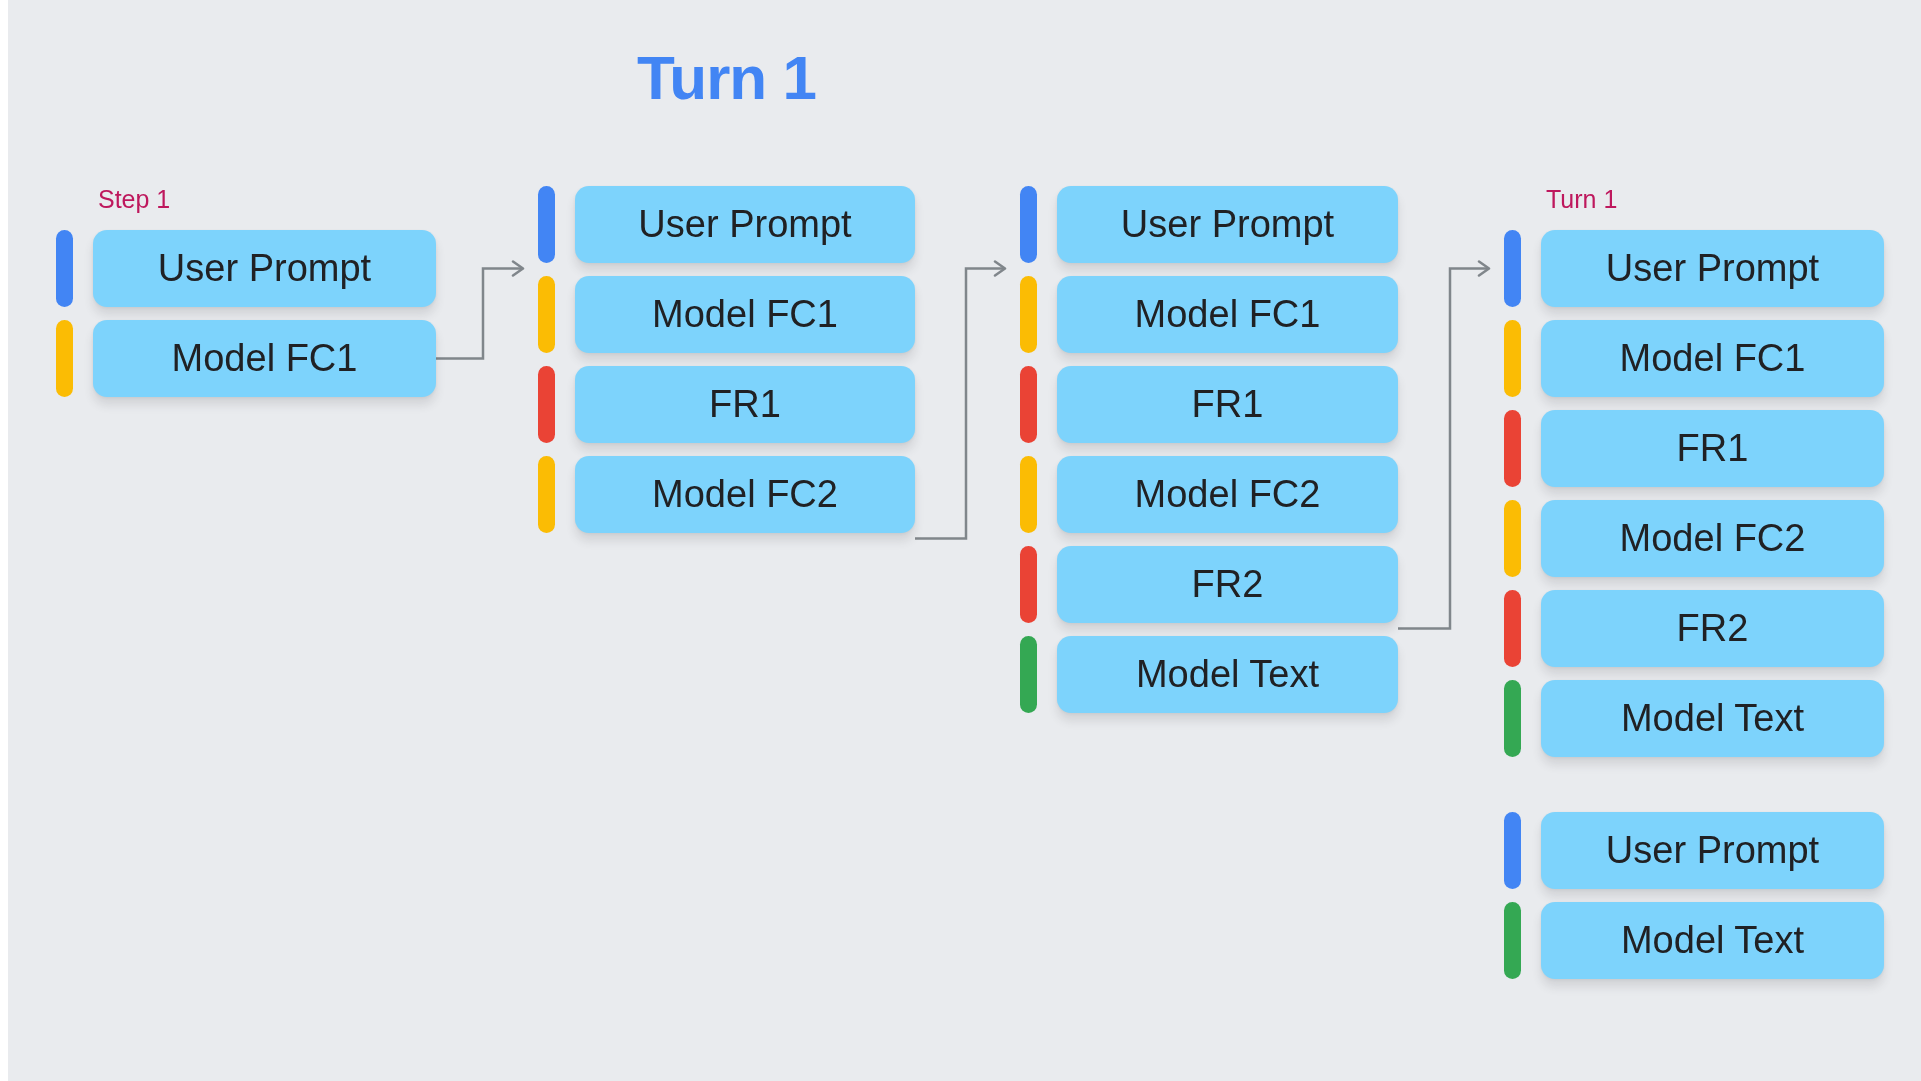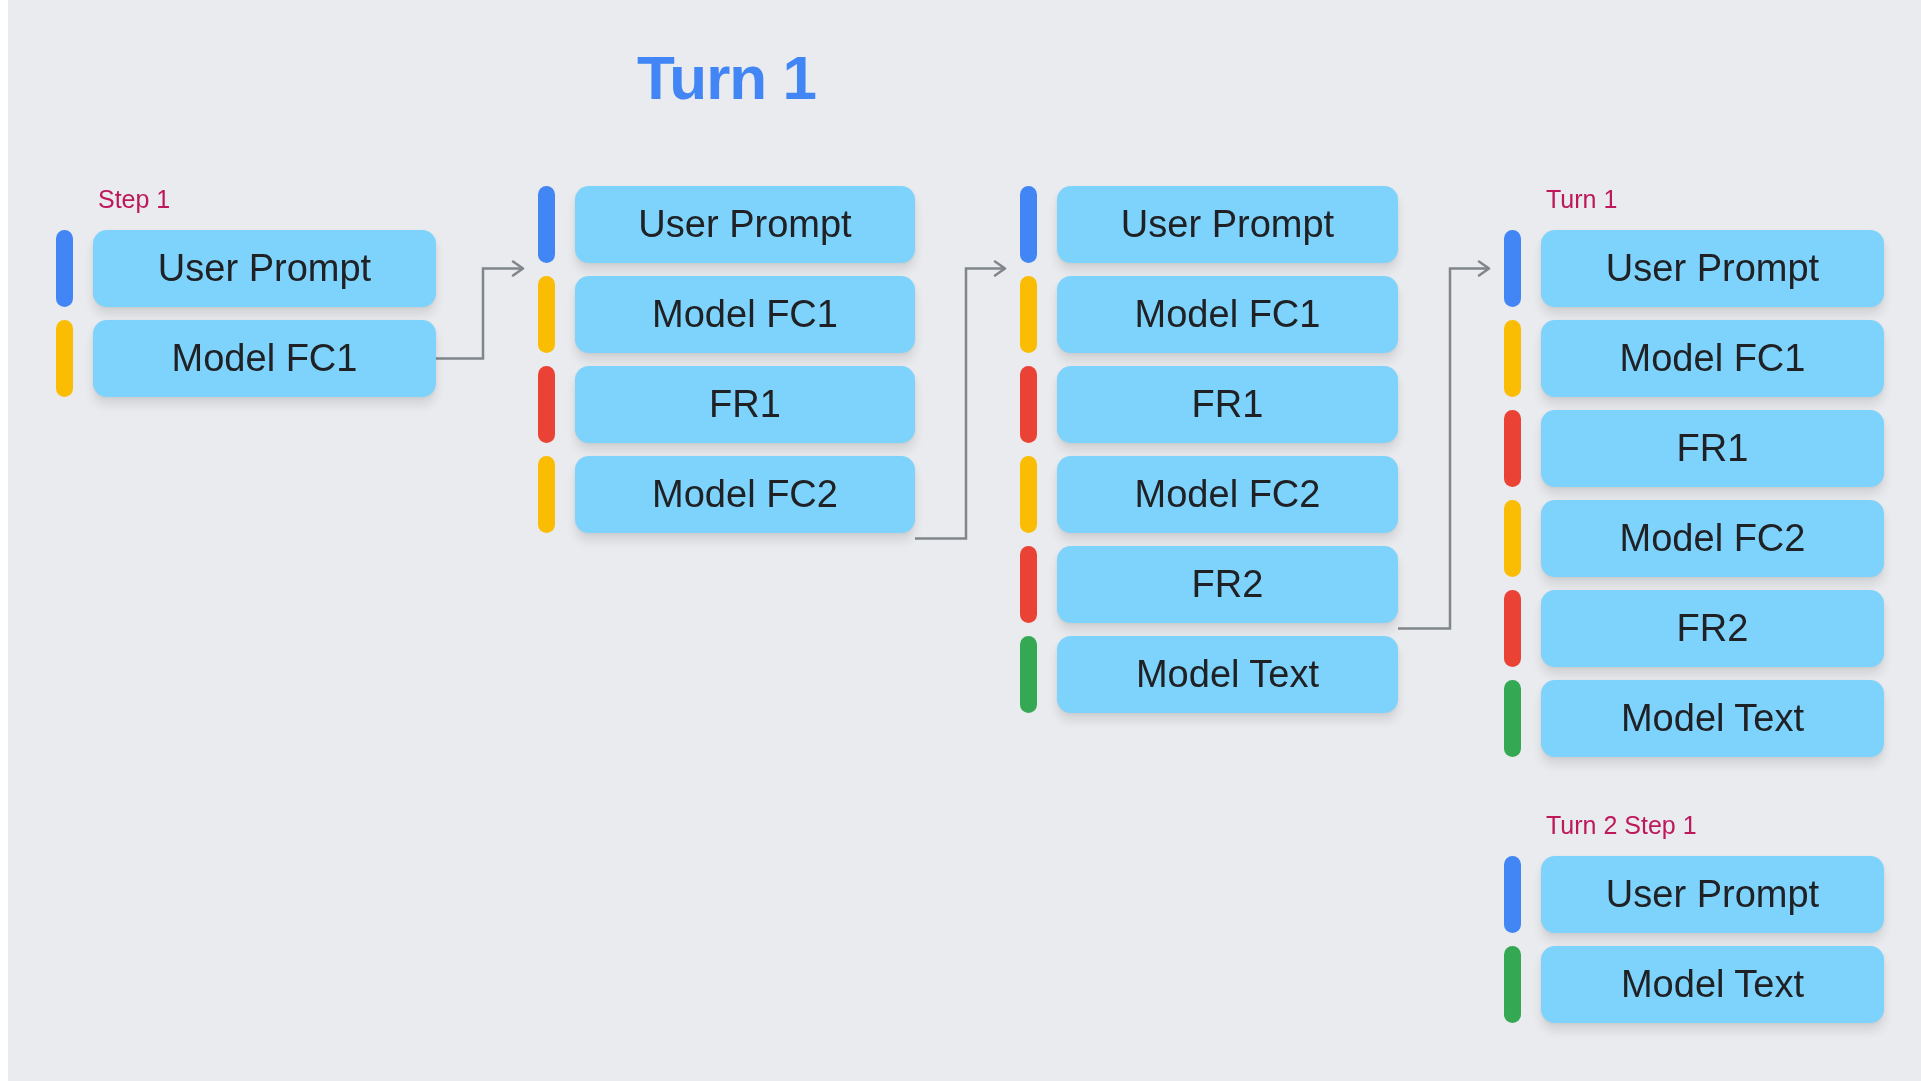"Turn 2 Step 1" div.col-label { html: <div>Turn 2 Step 1</div> -> none }
